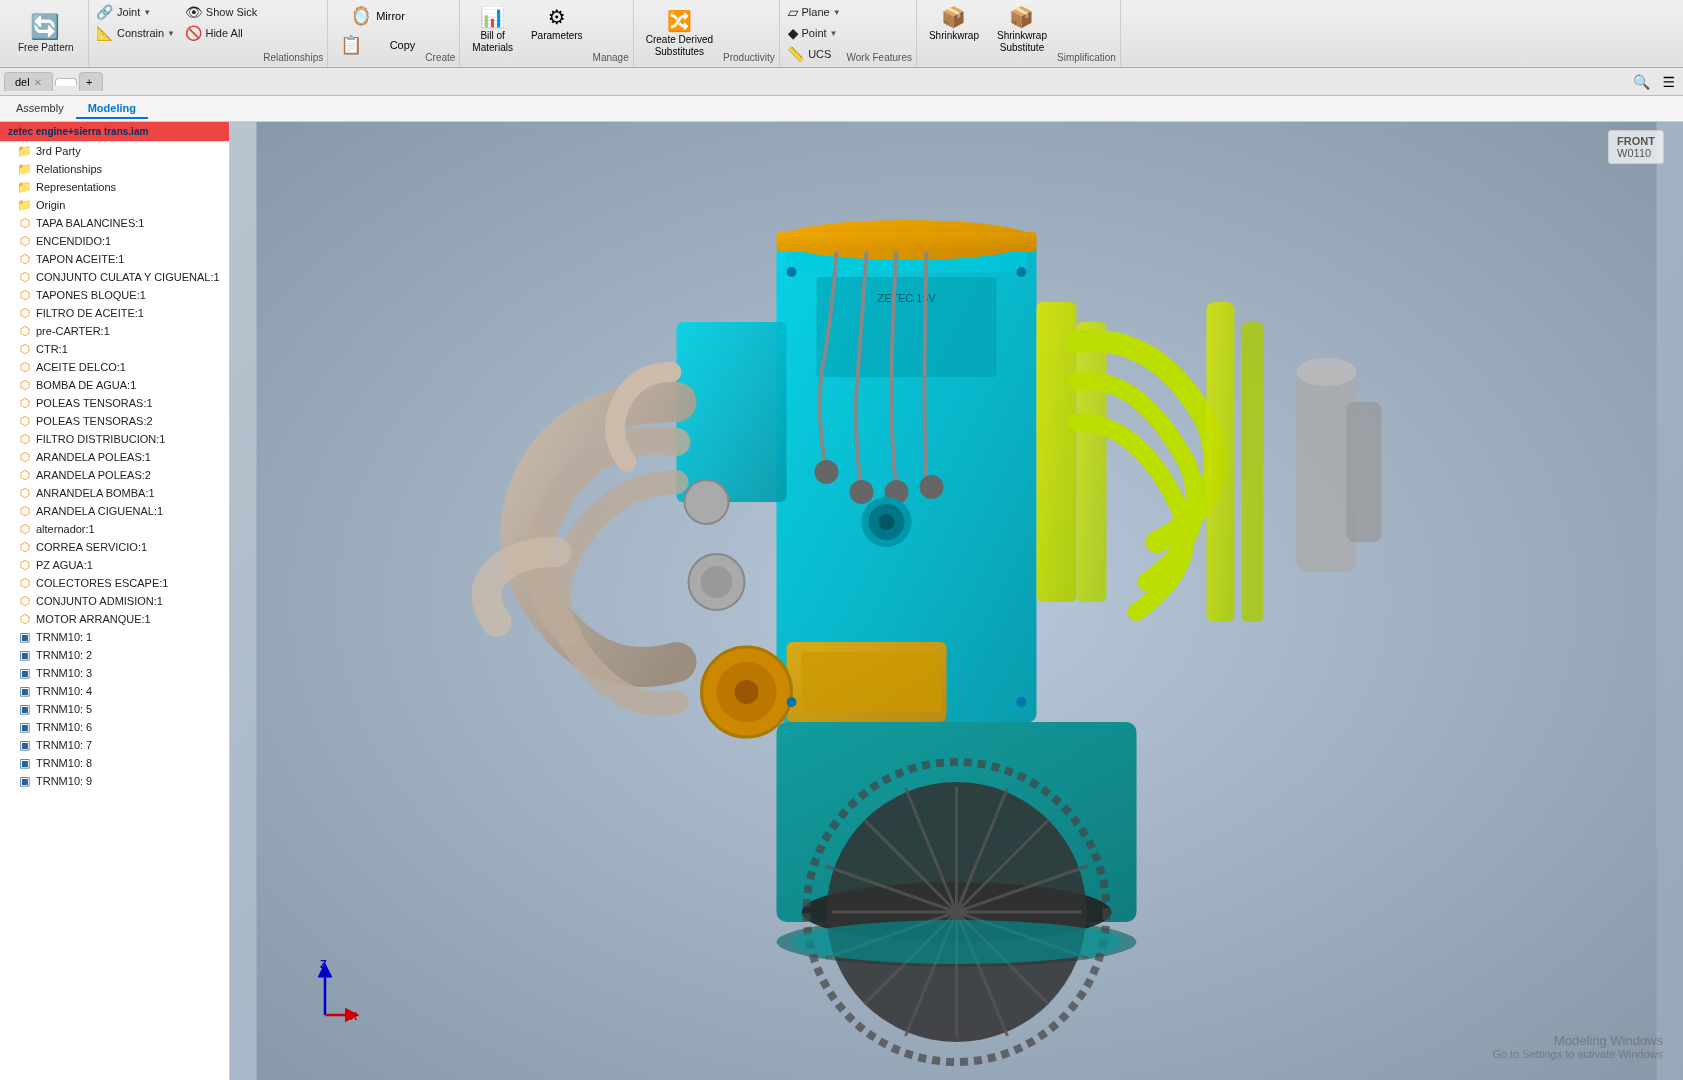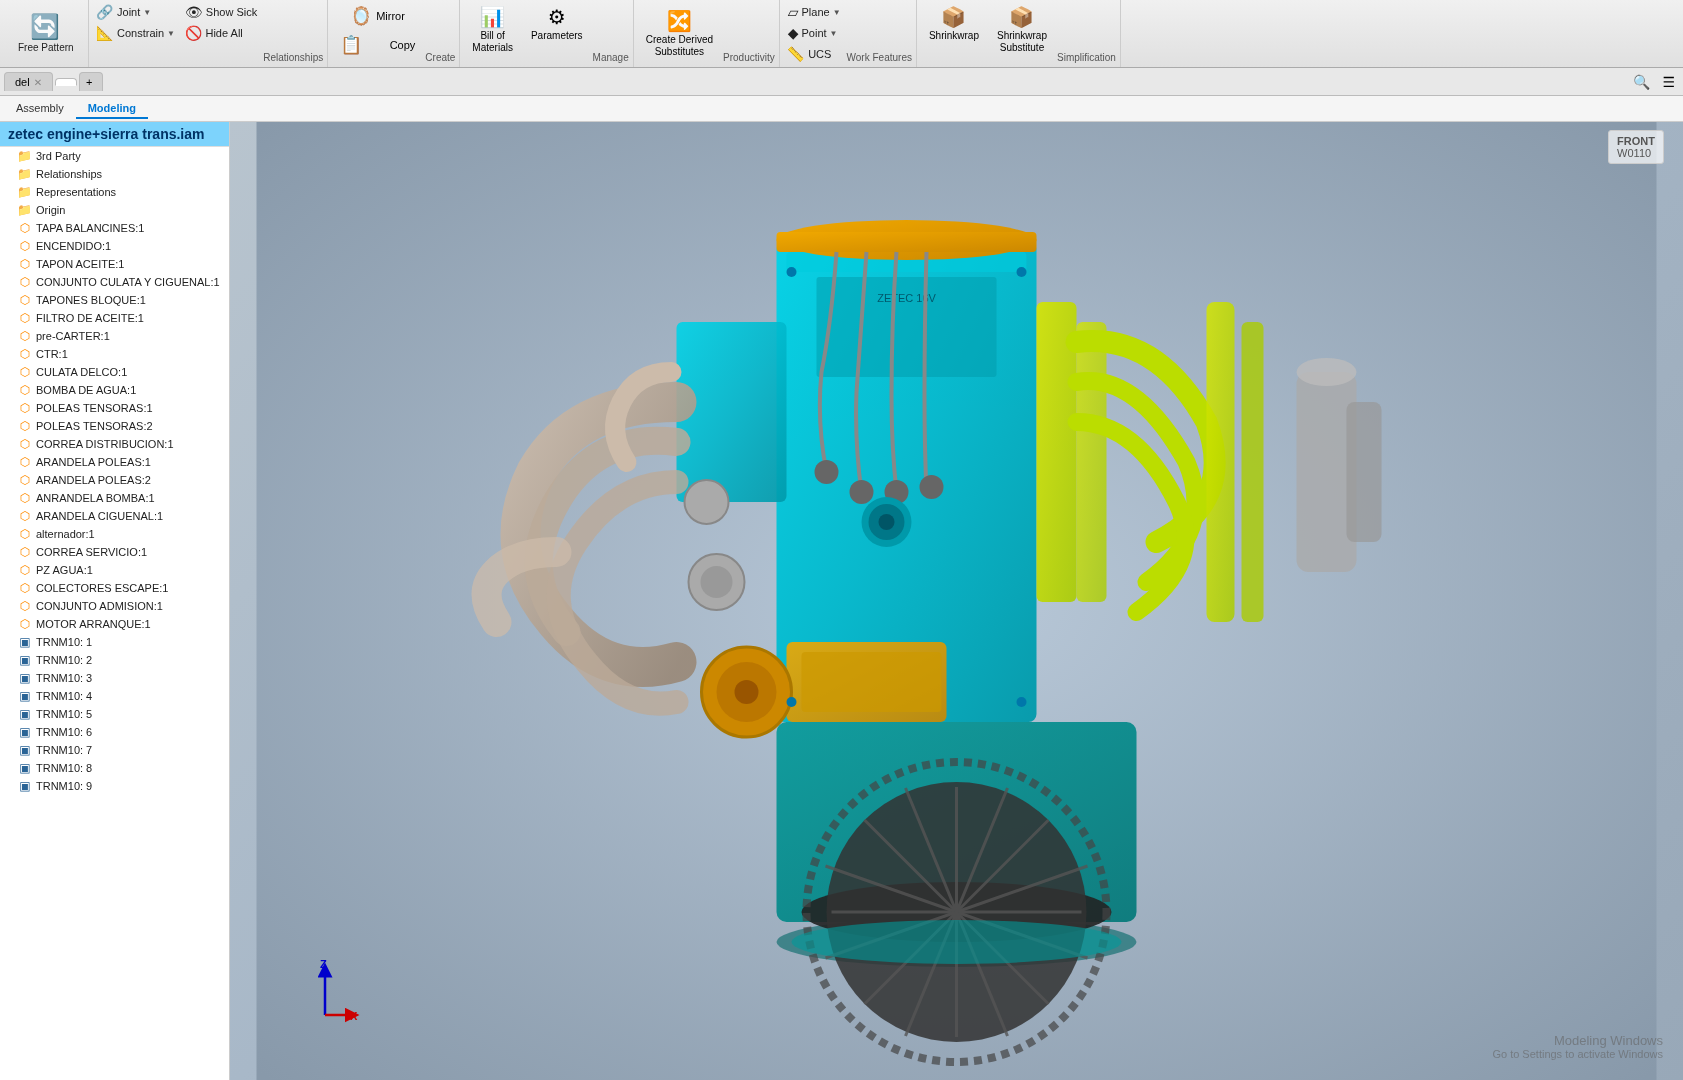"zetec engine+sierra trans.iam" .sidebar-header { background: #7dd3fc -> #ef4444; font-size: 14px -> 10px }
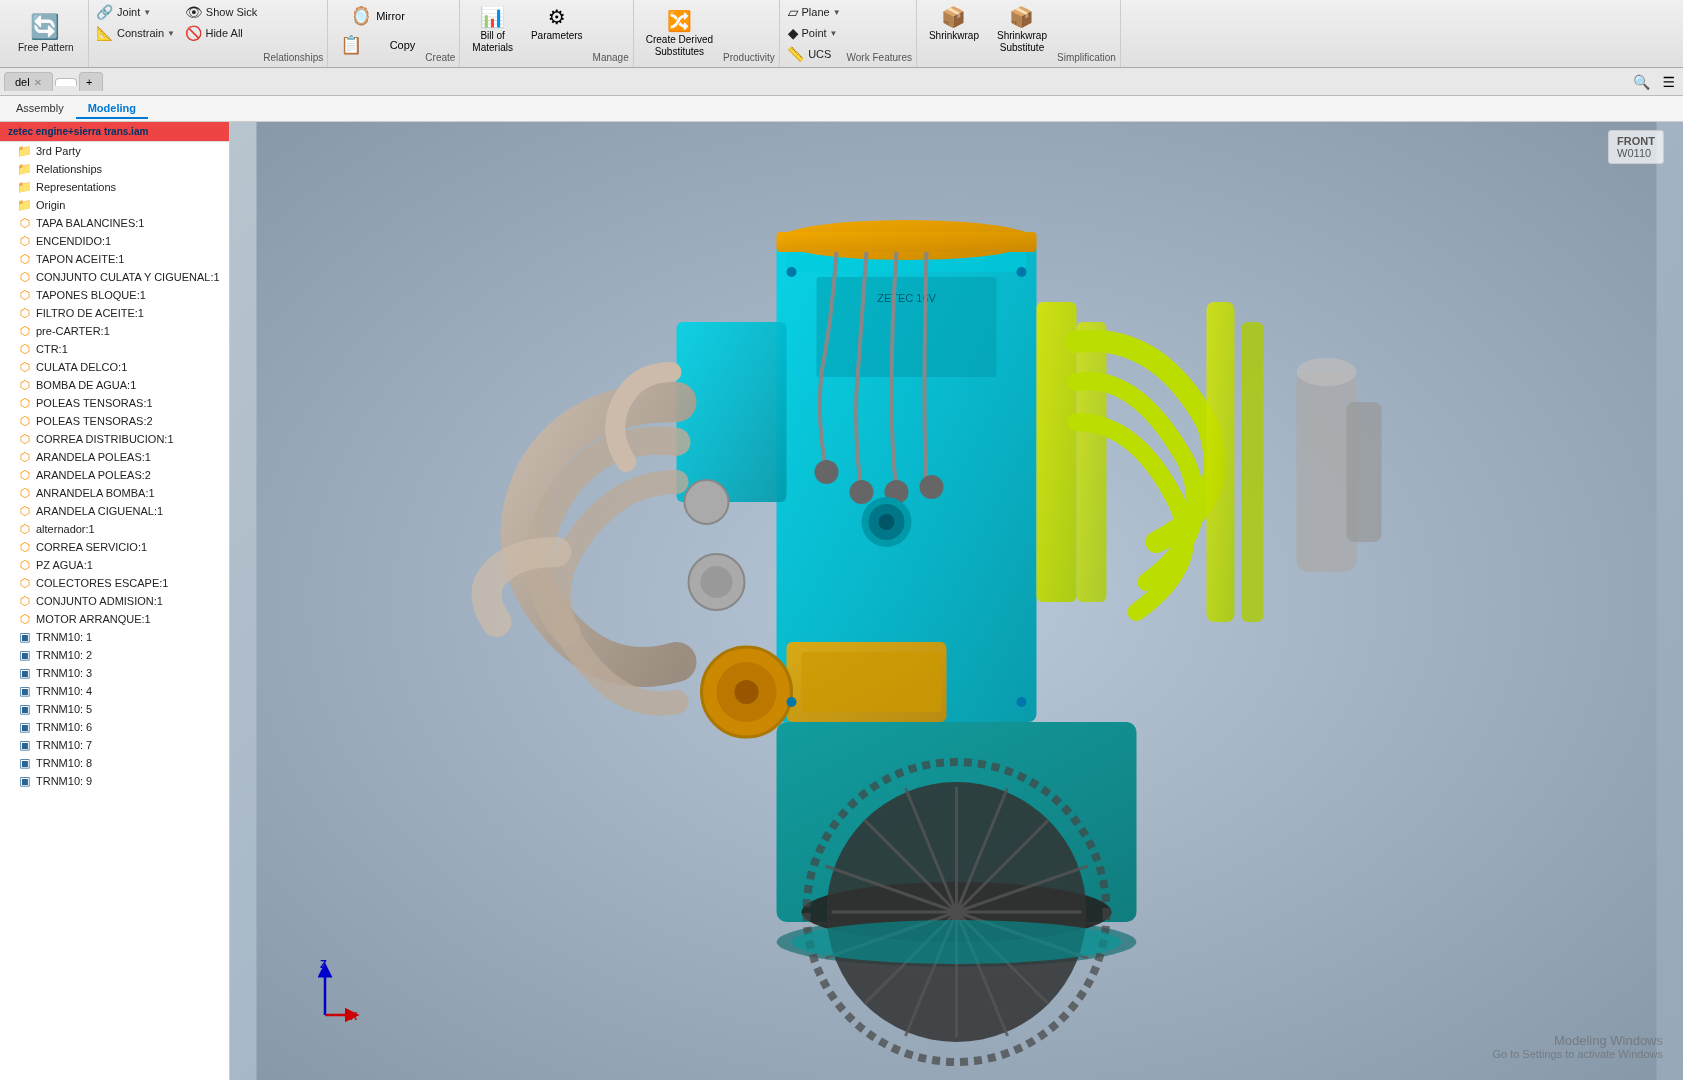"CULATA DELCO:1" span { text: CULATA -> ACEITE }
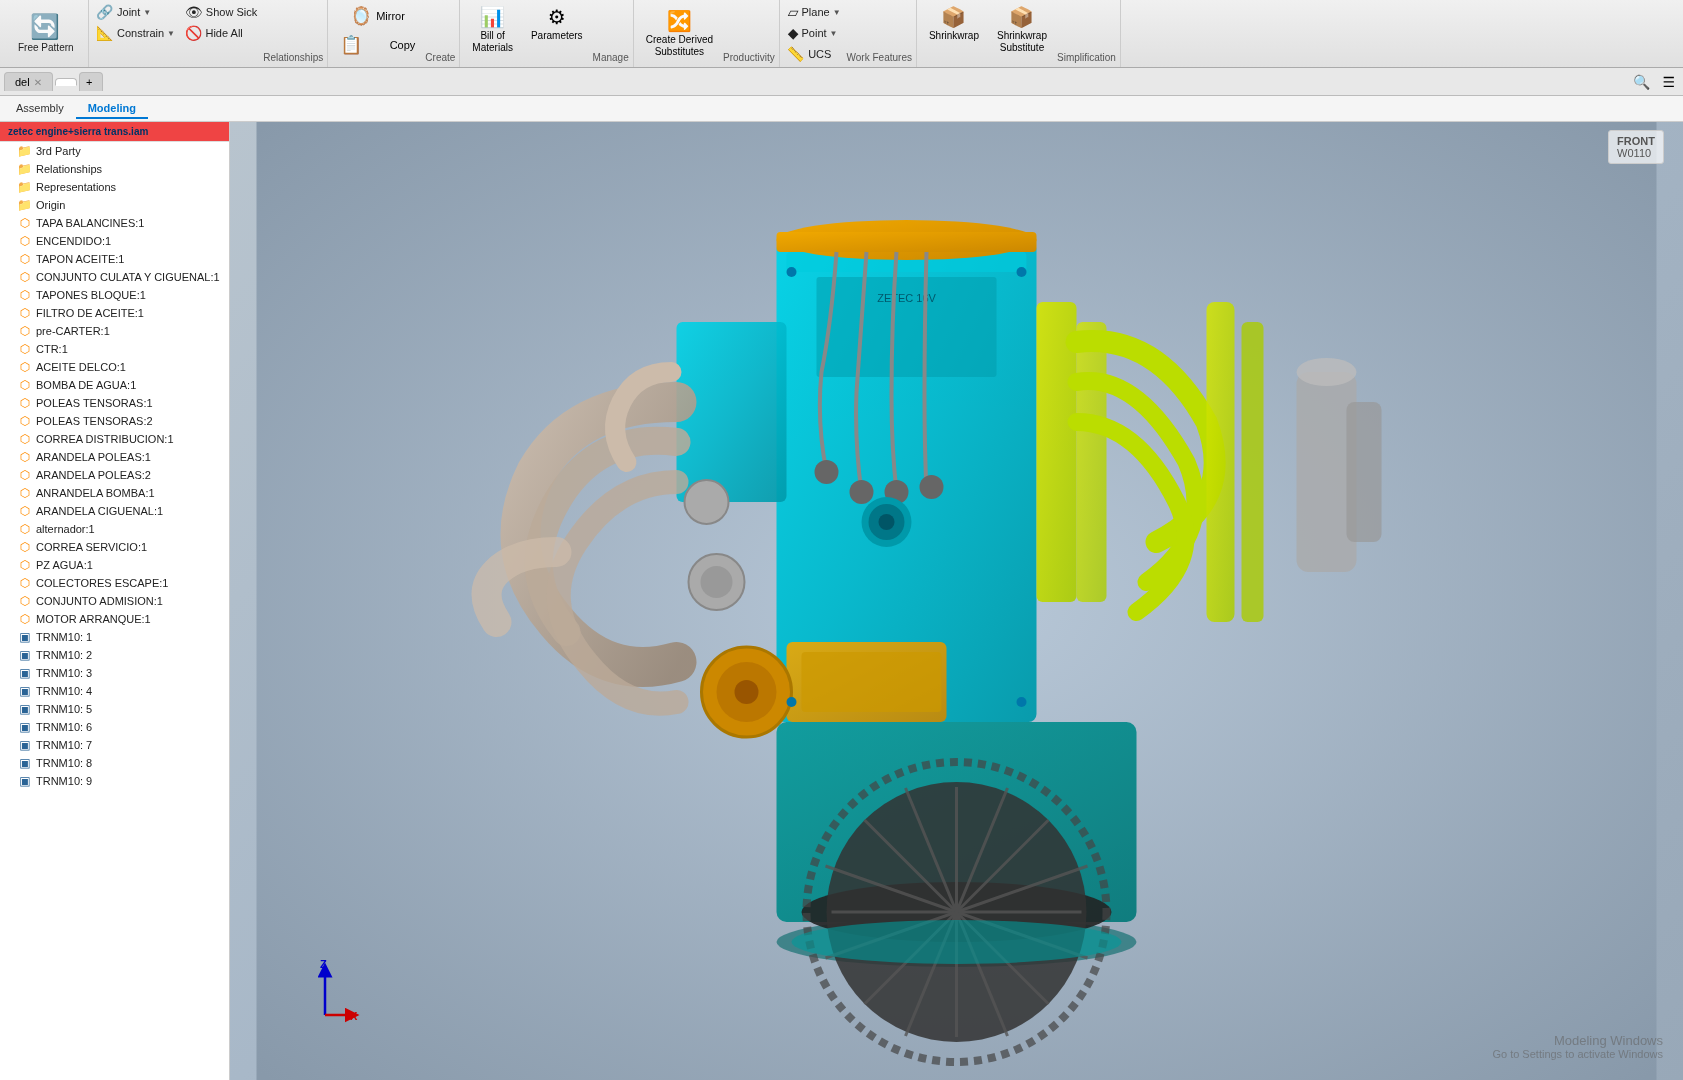"CORREA DISTRIBUCION:1" span { text: CORREA -> FILTRO }
